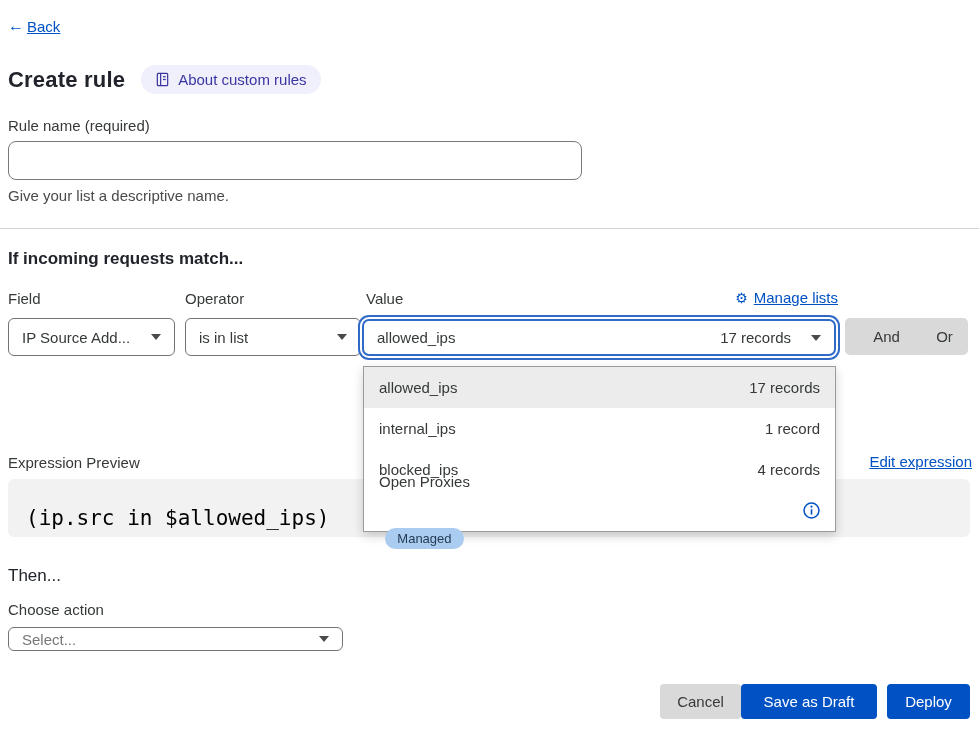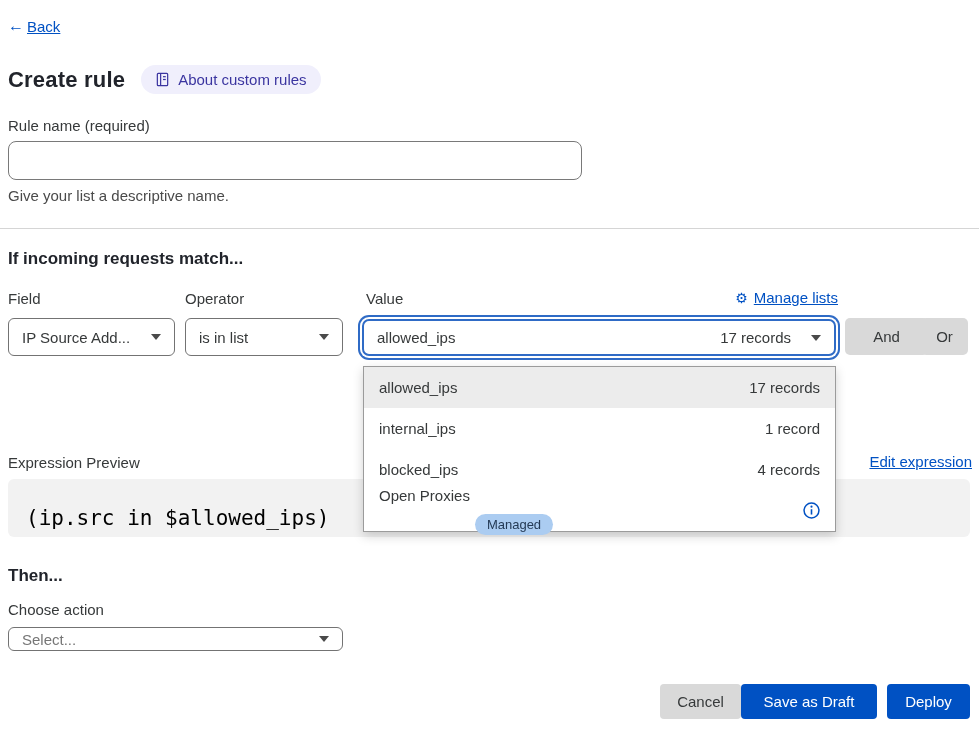"is in list" .select-operator { width: 158px -> 176px }
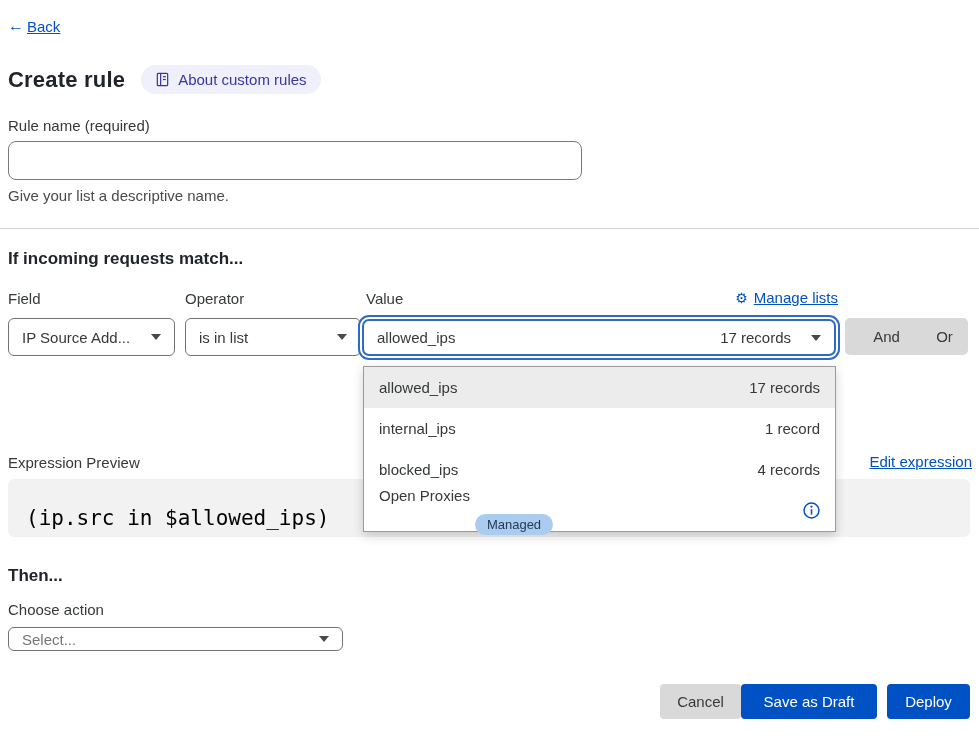"Open Proxies" .dd-left { align-items: none -> center; flex-direction: none -> column; gap: 5px -> 11px }
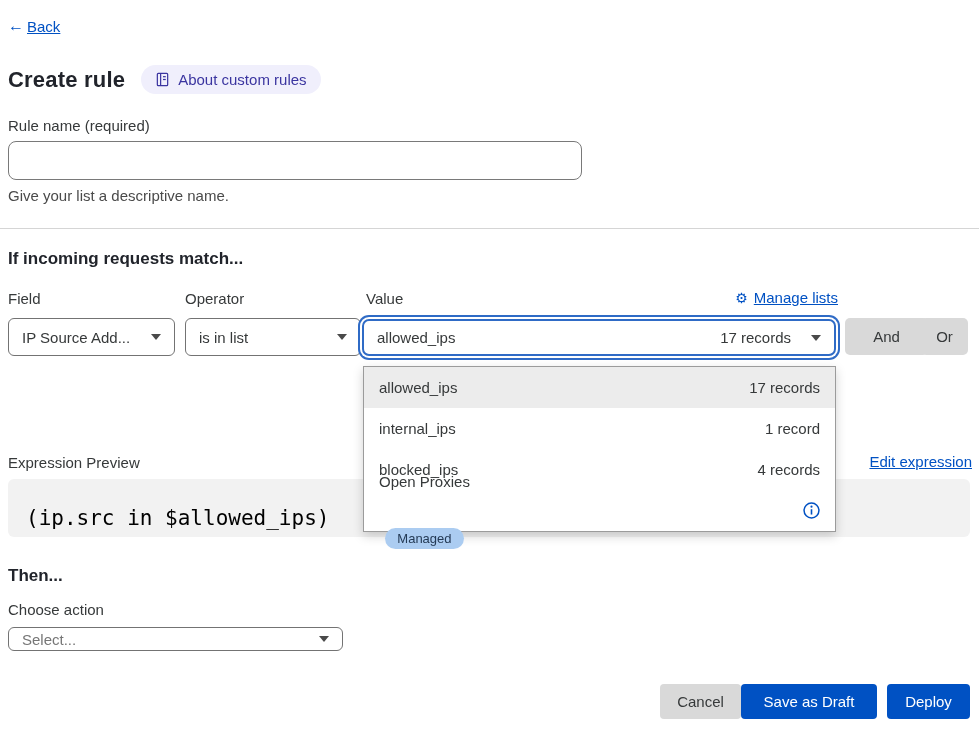"Then..." .then-heading { font-weight: 700 -> 400 }
